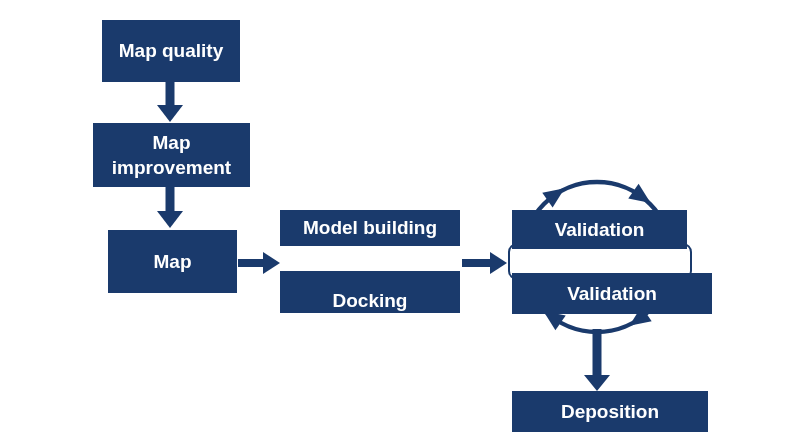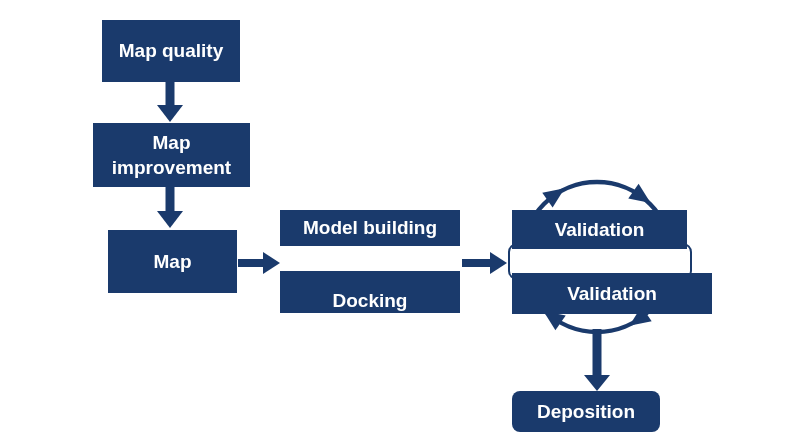"Deposition" div.box { border-radius: 8px -> none; width: 148px -> 196px }
